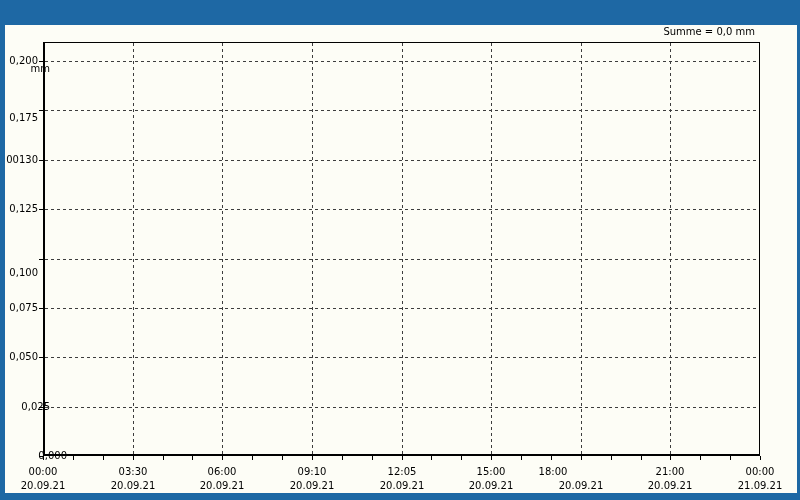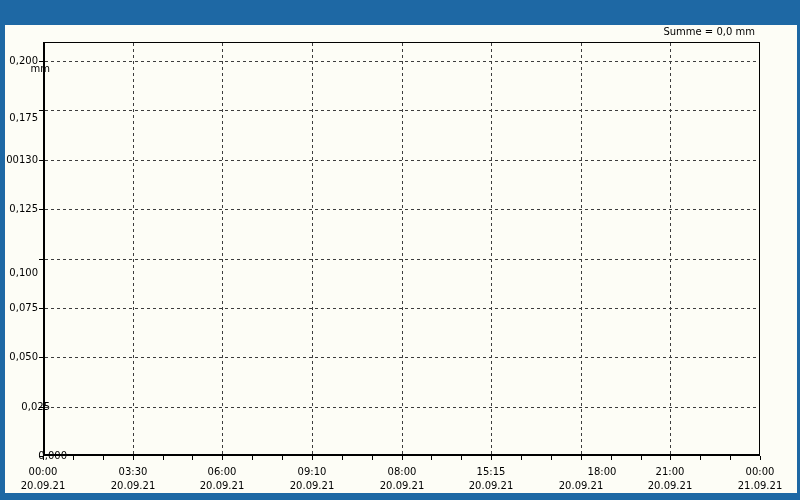"08:00" div.xlab { text: 08:00 -> 12:05 }
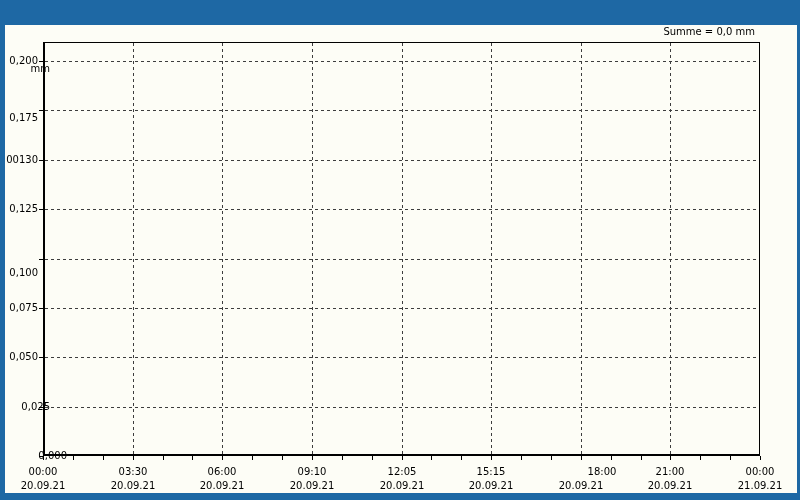"15:15" div.xlab { text: 15:15 -> 15:00 }
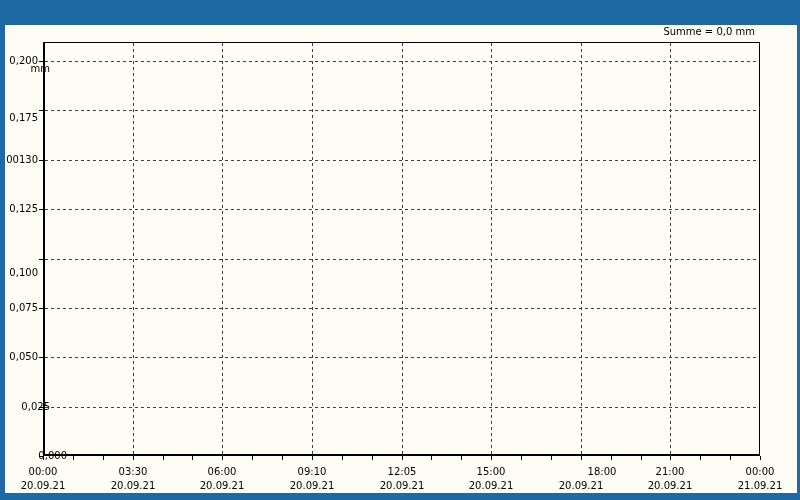"18:00" div.xlab { left: 557px -> 508px }
